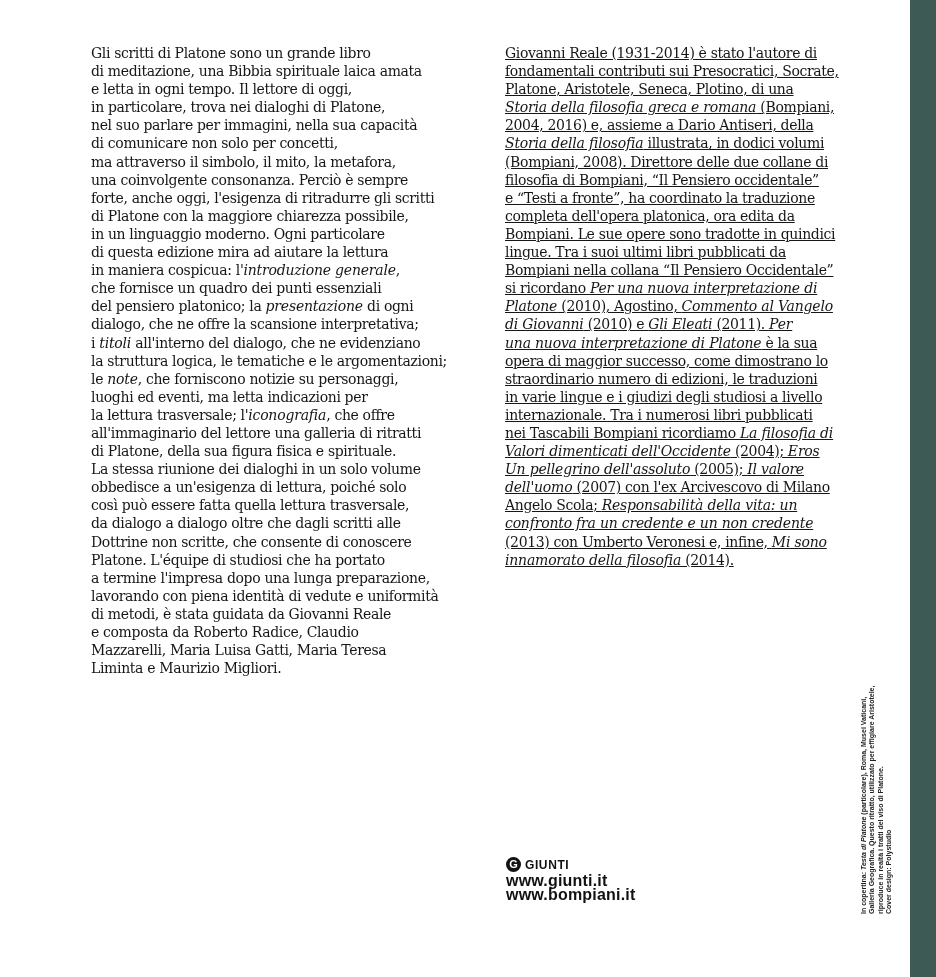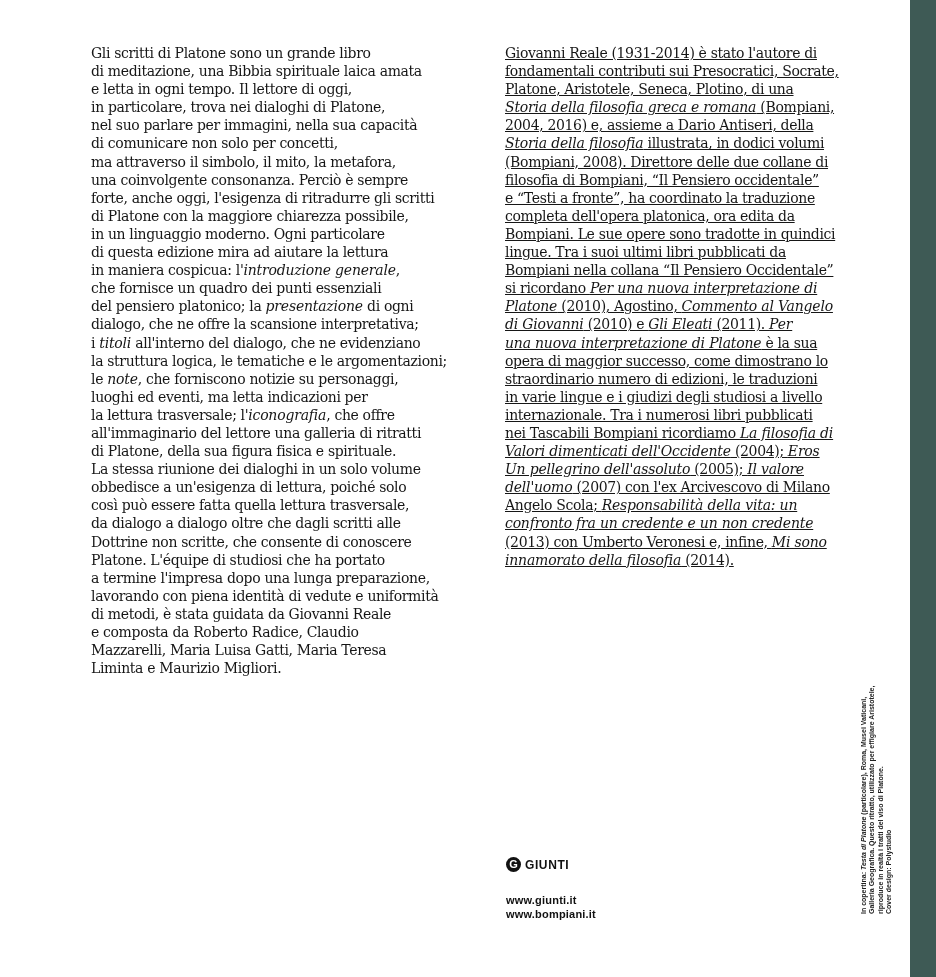"www.giunti.it" .urls { font-size: 11px -> 16px; margin-top: 22px -> 2px }
